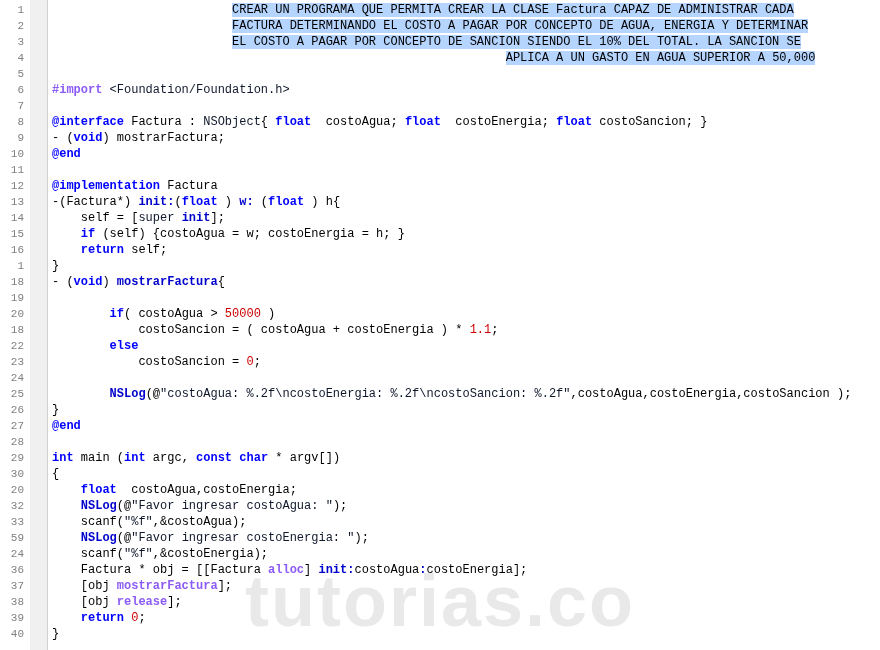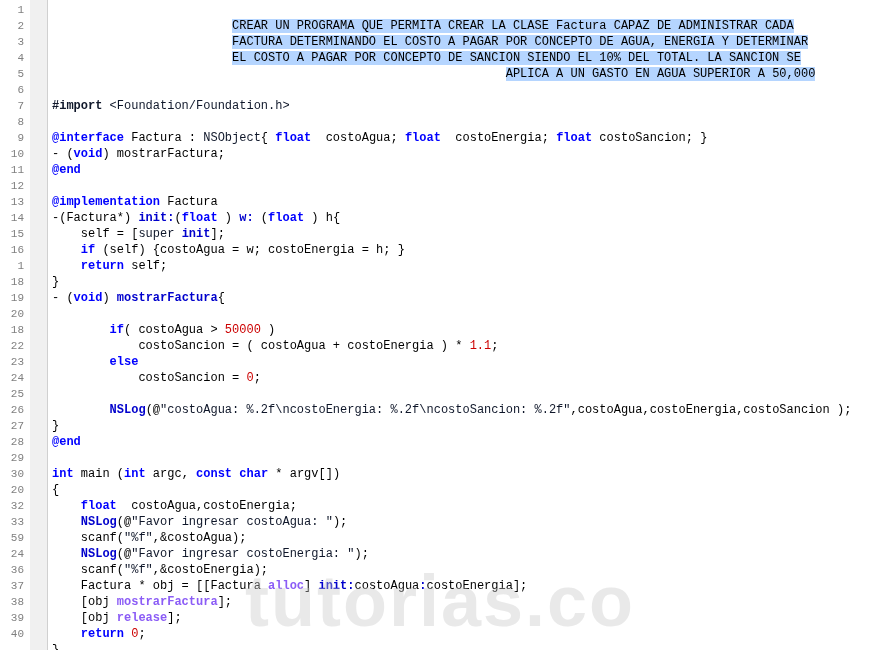"CREAR UN PROGRAMA QUE PERMITA" .code { margin-top: 16px -> none }
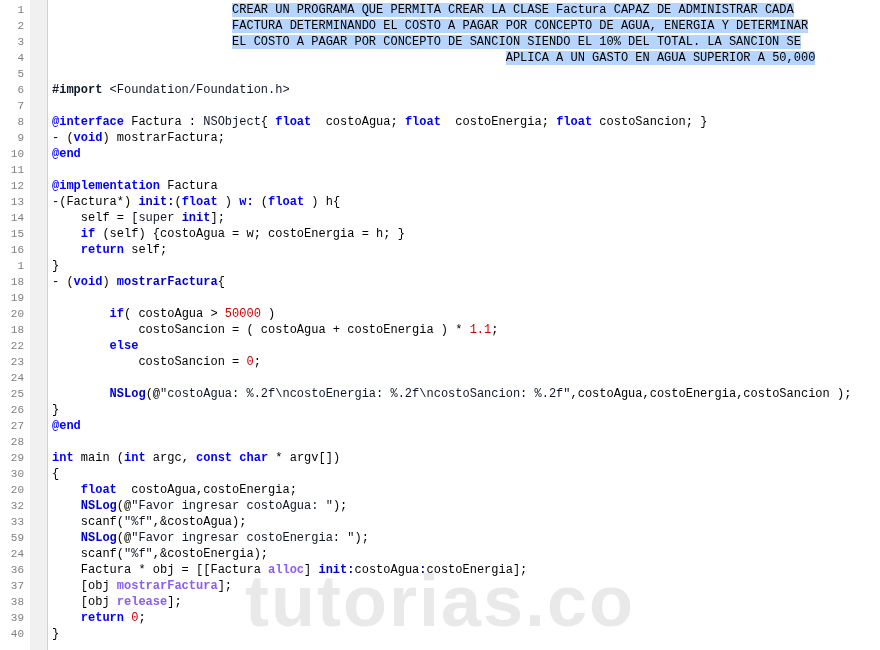"#import" .prep { color: #0f172a -> #8b5cf6 }
